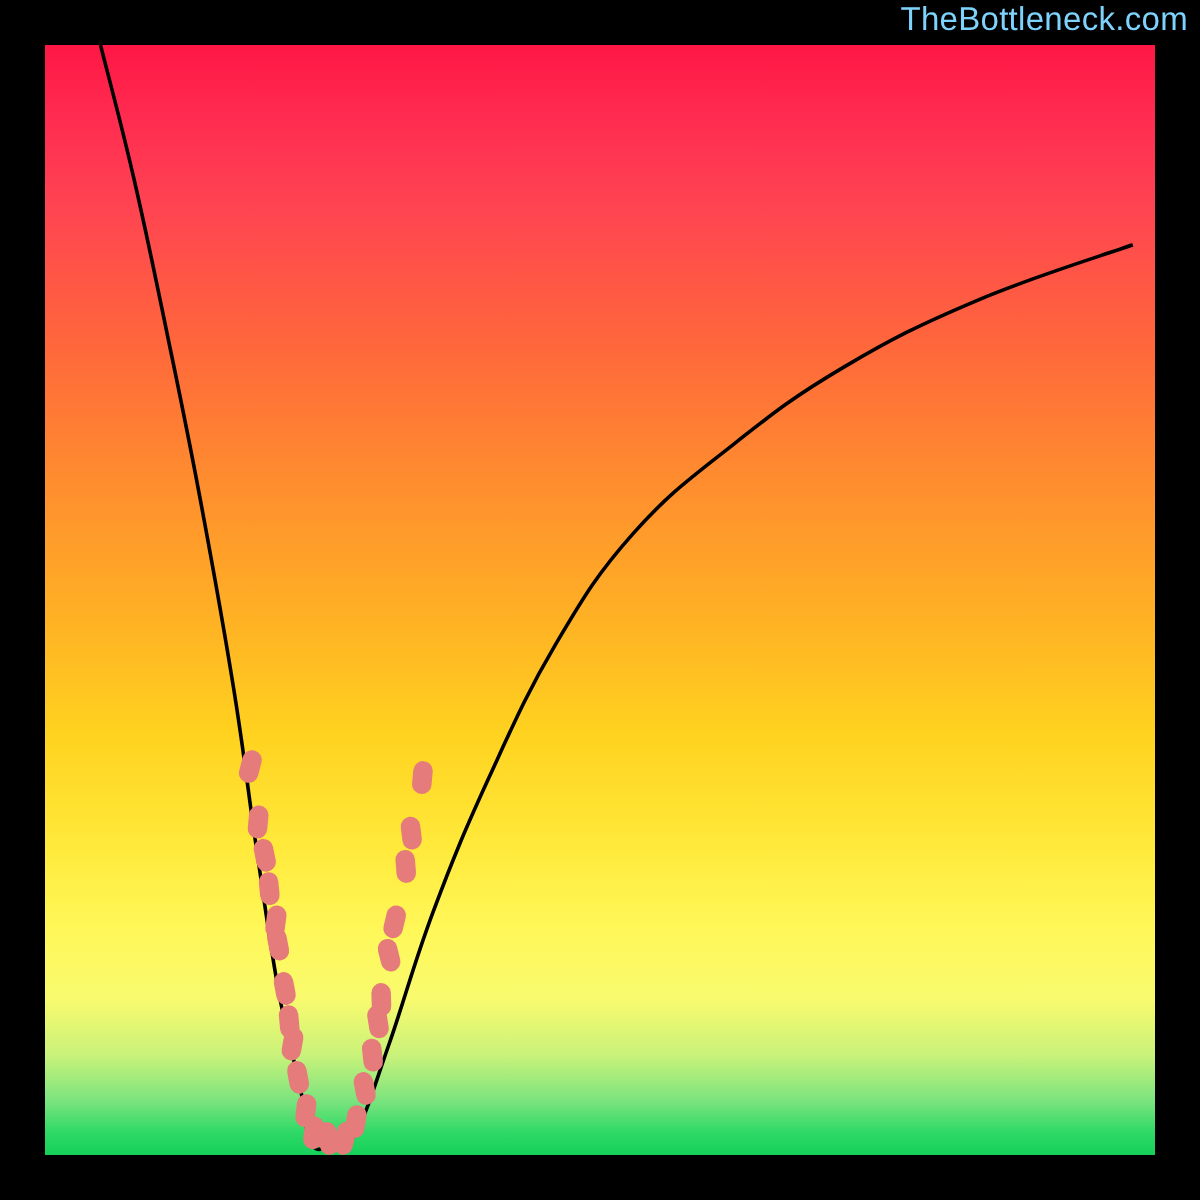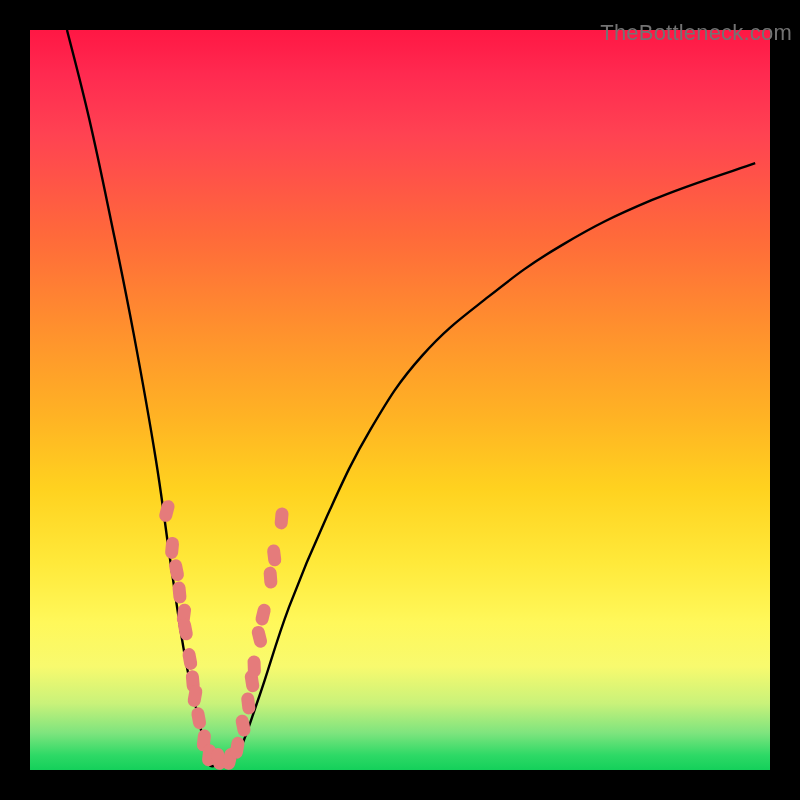"TheBottleneck.com" .watermark { color: #737373 -> #7dd3fc; top: 20px -> 0 }
